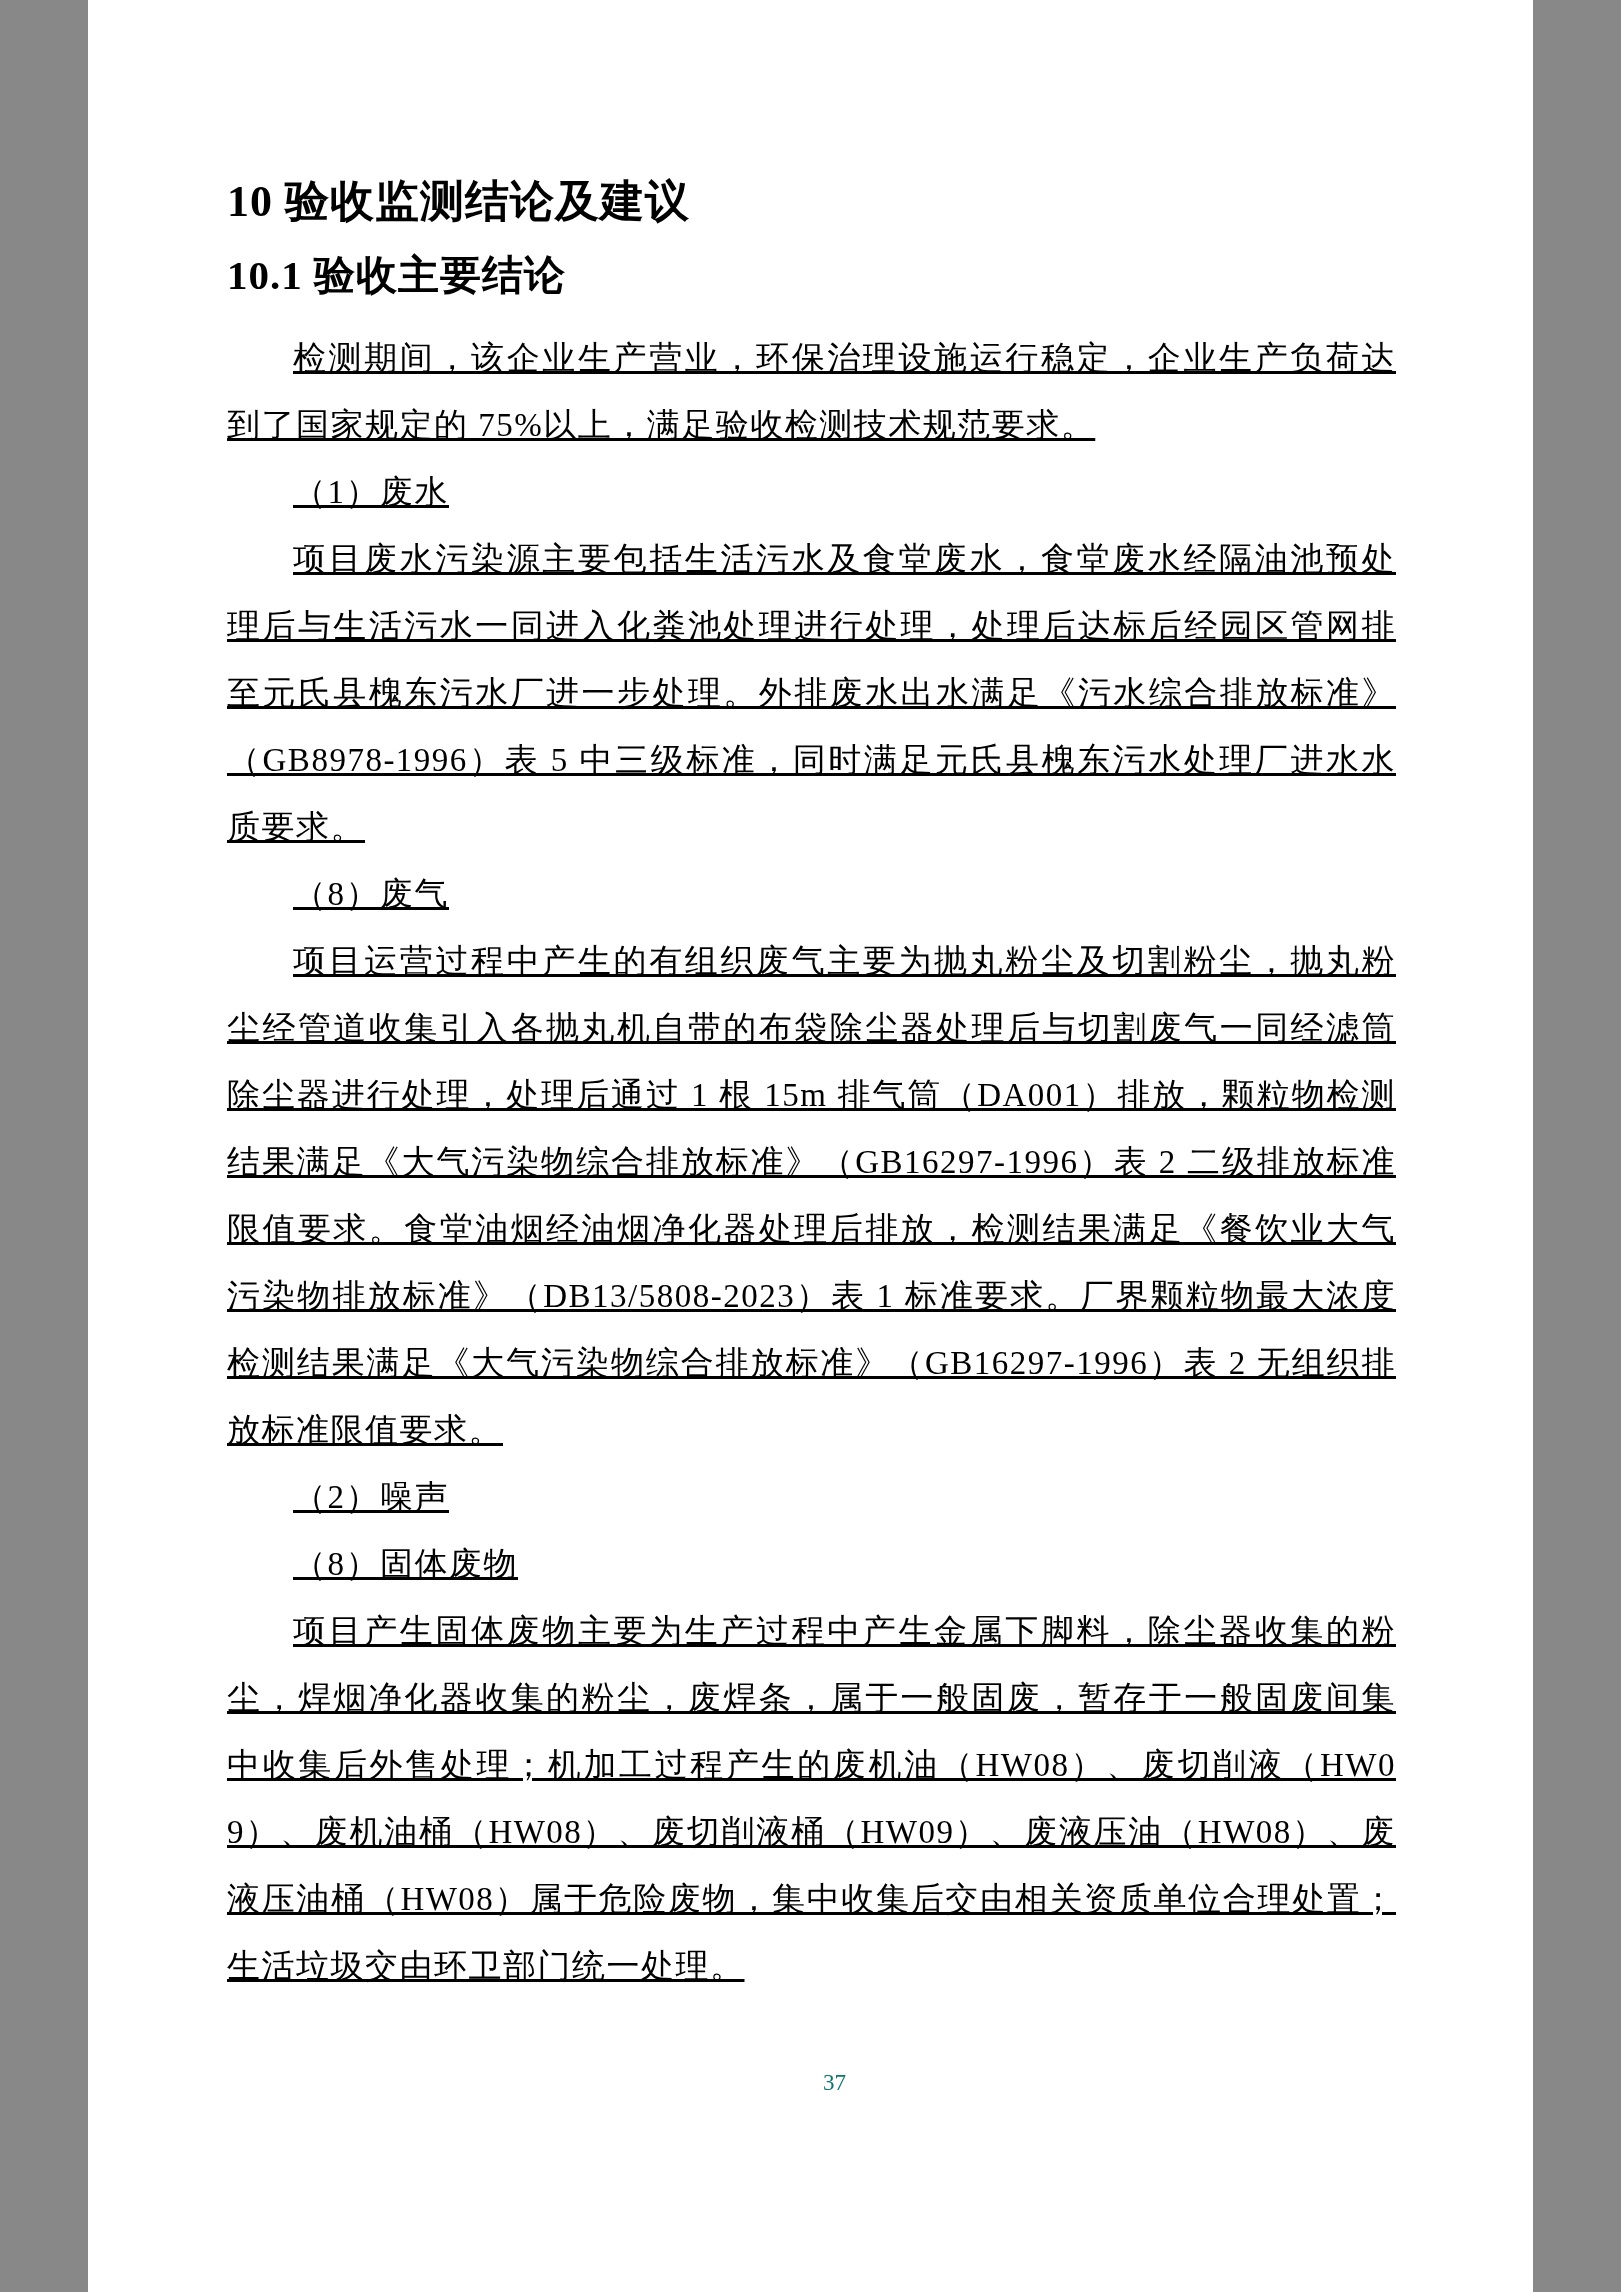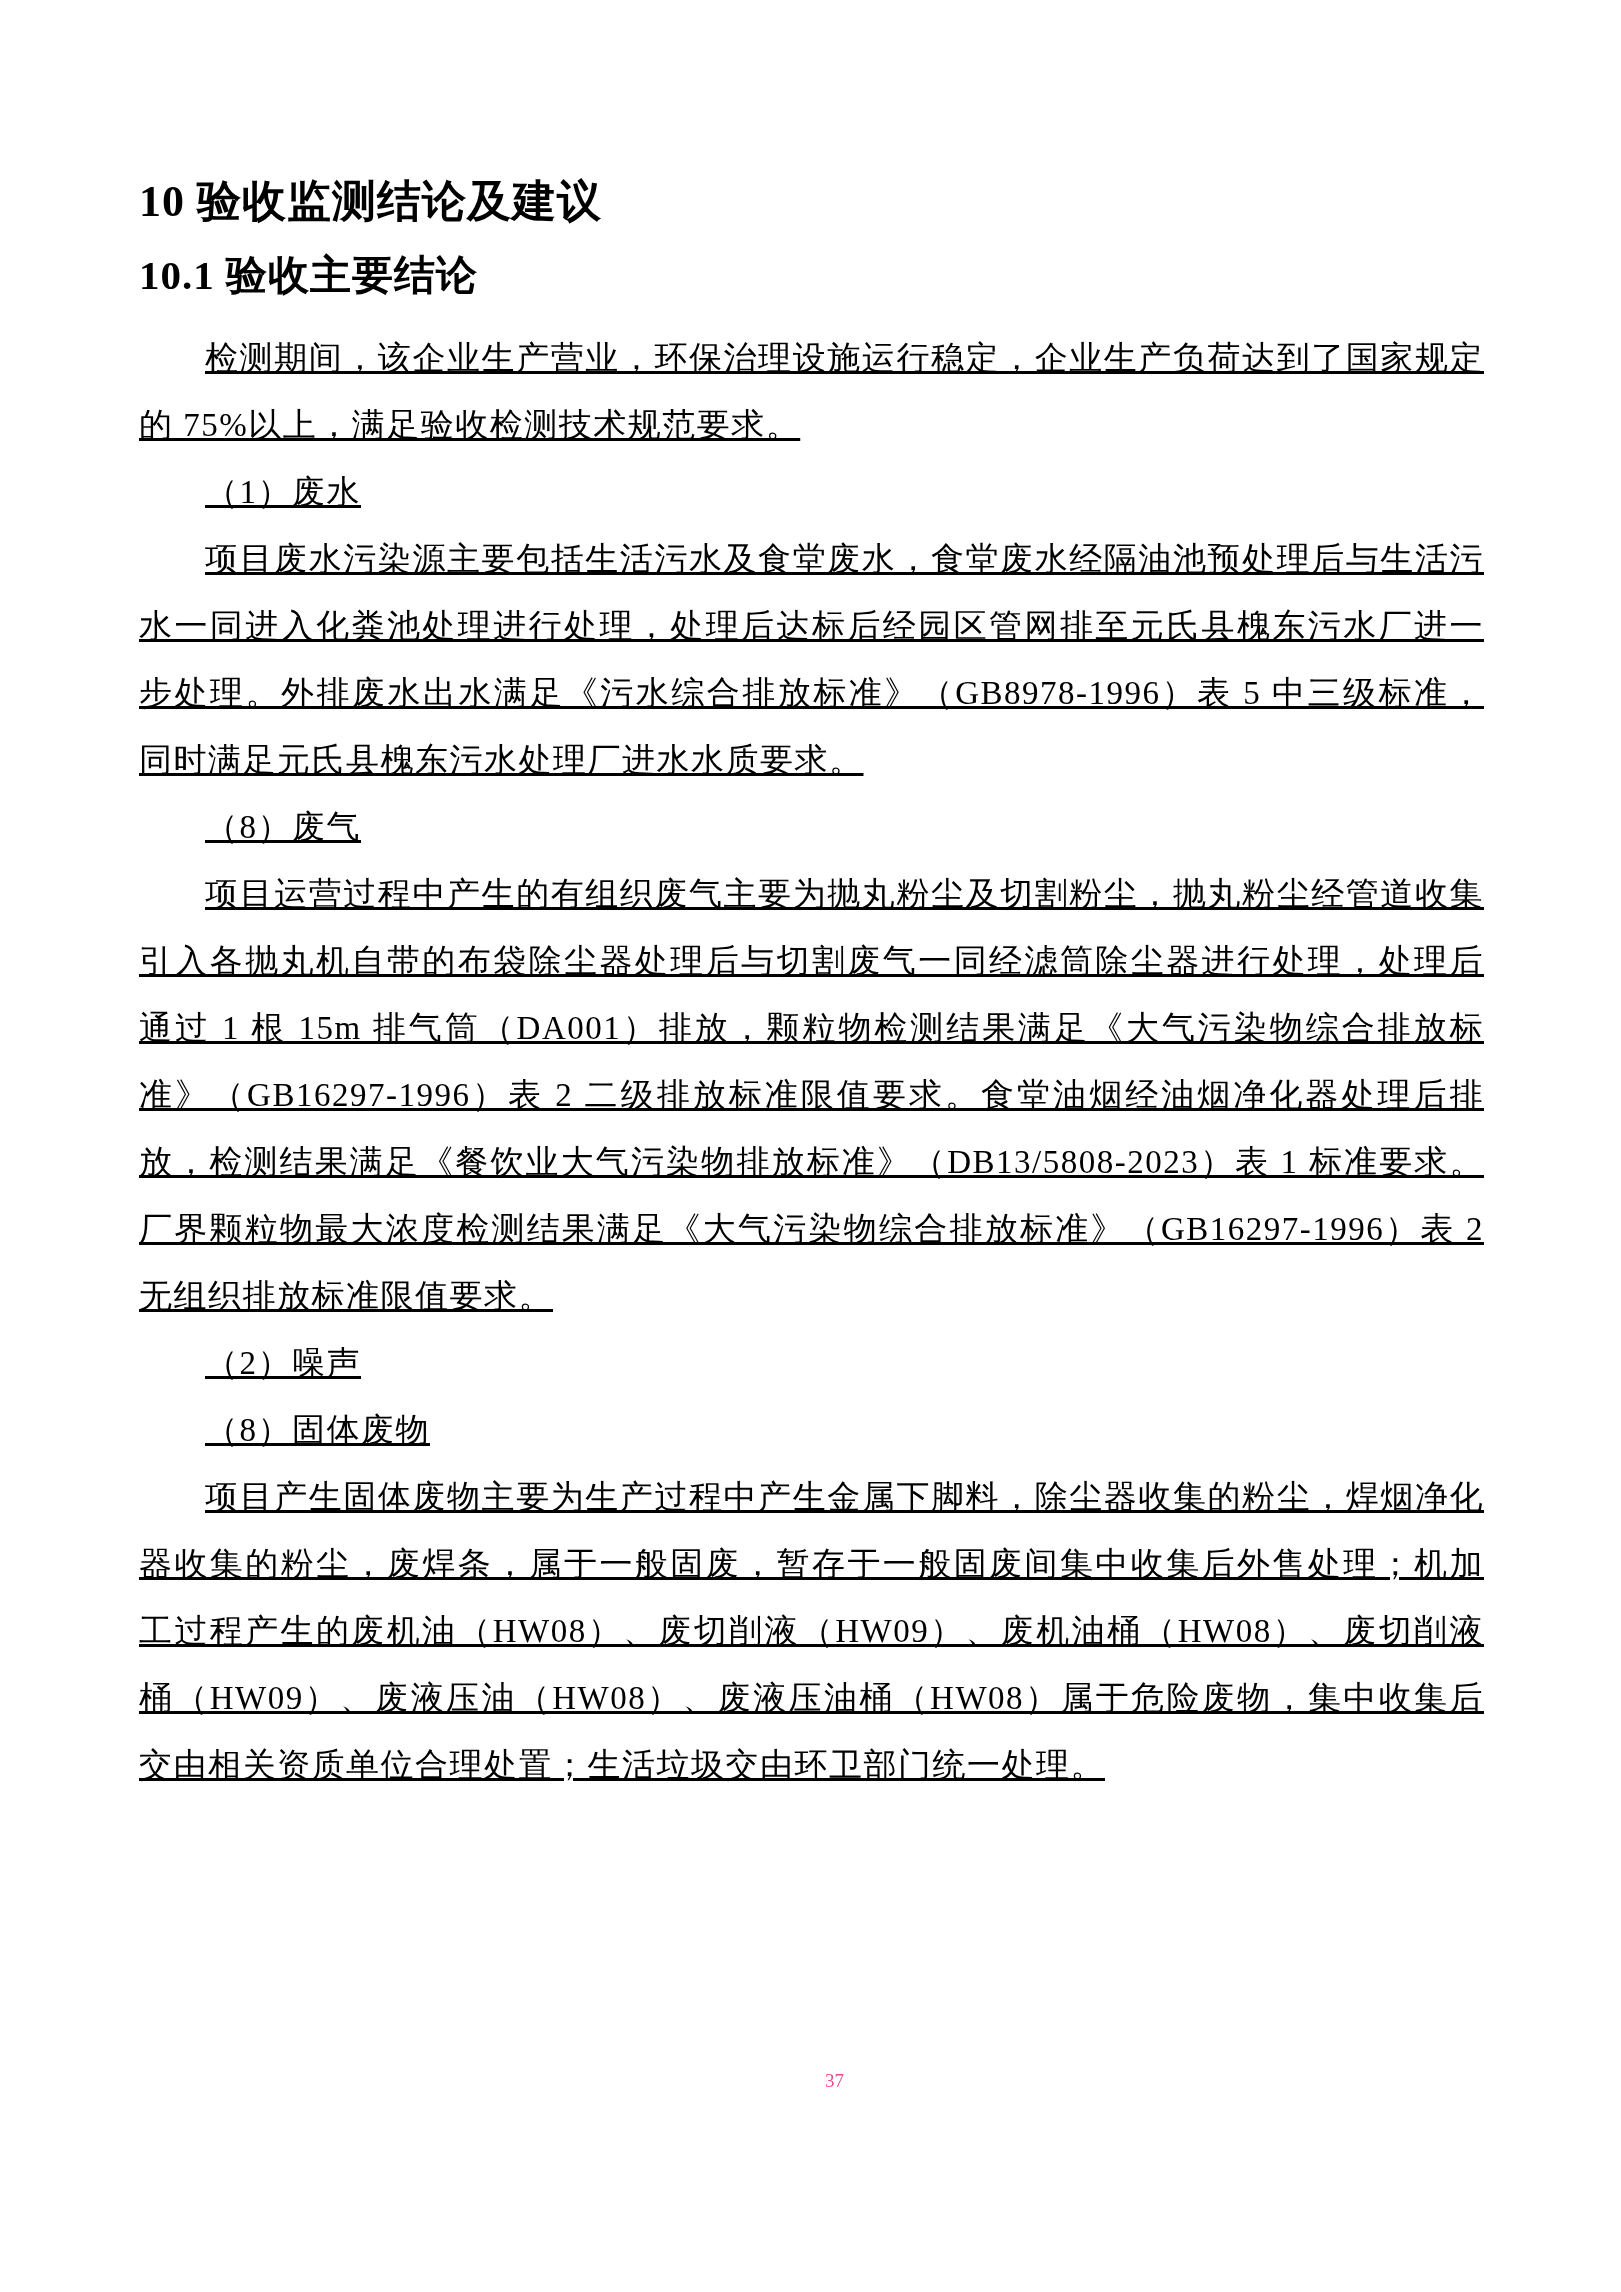"10 验收监测结论及建议" .page { width: 1621px -> 1445px }
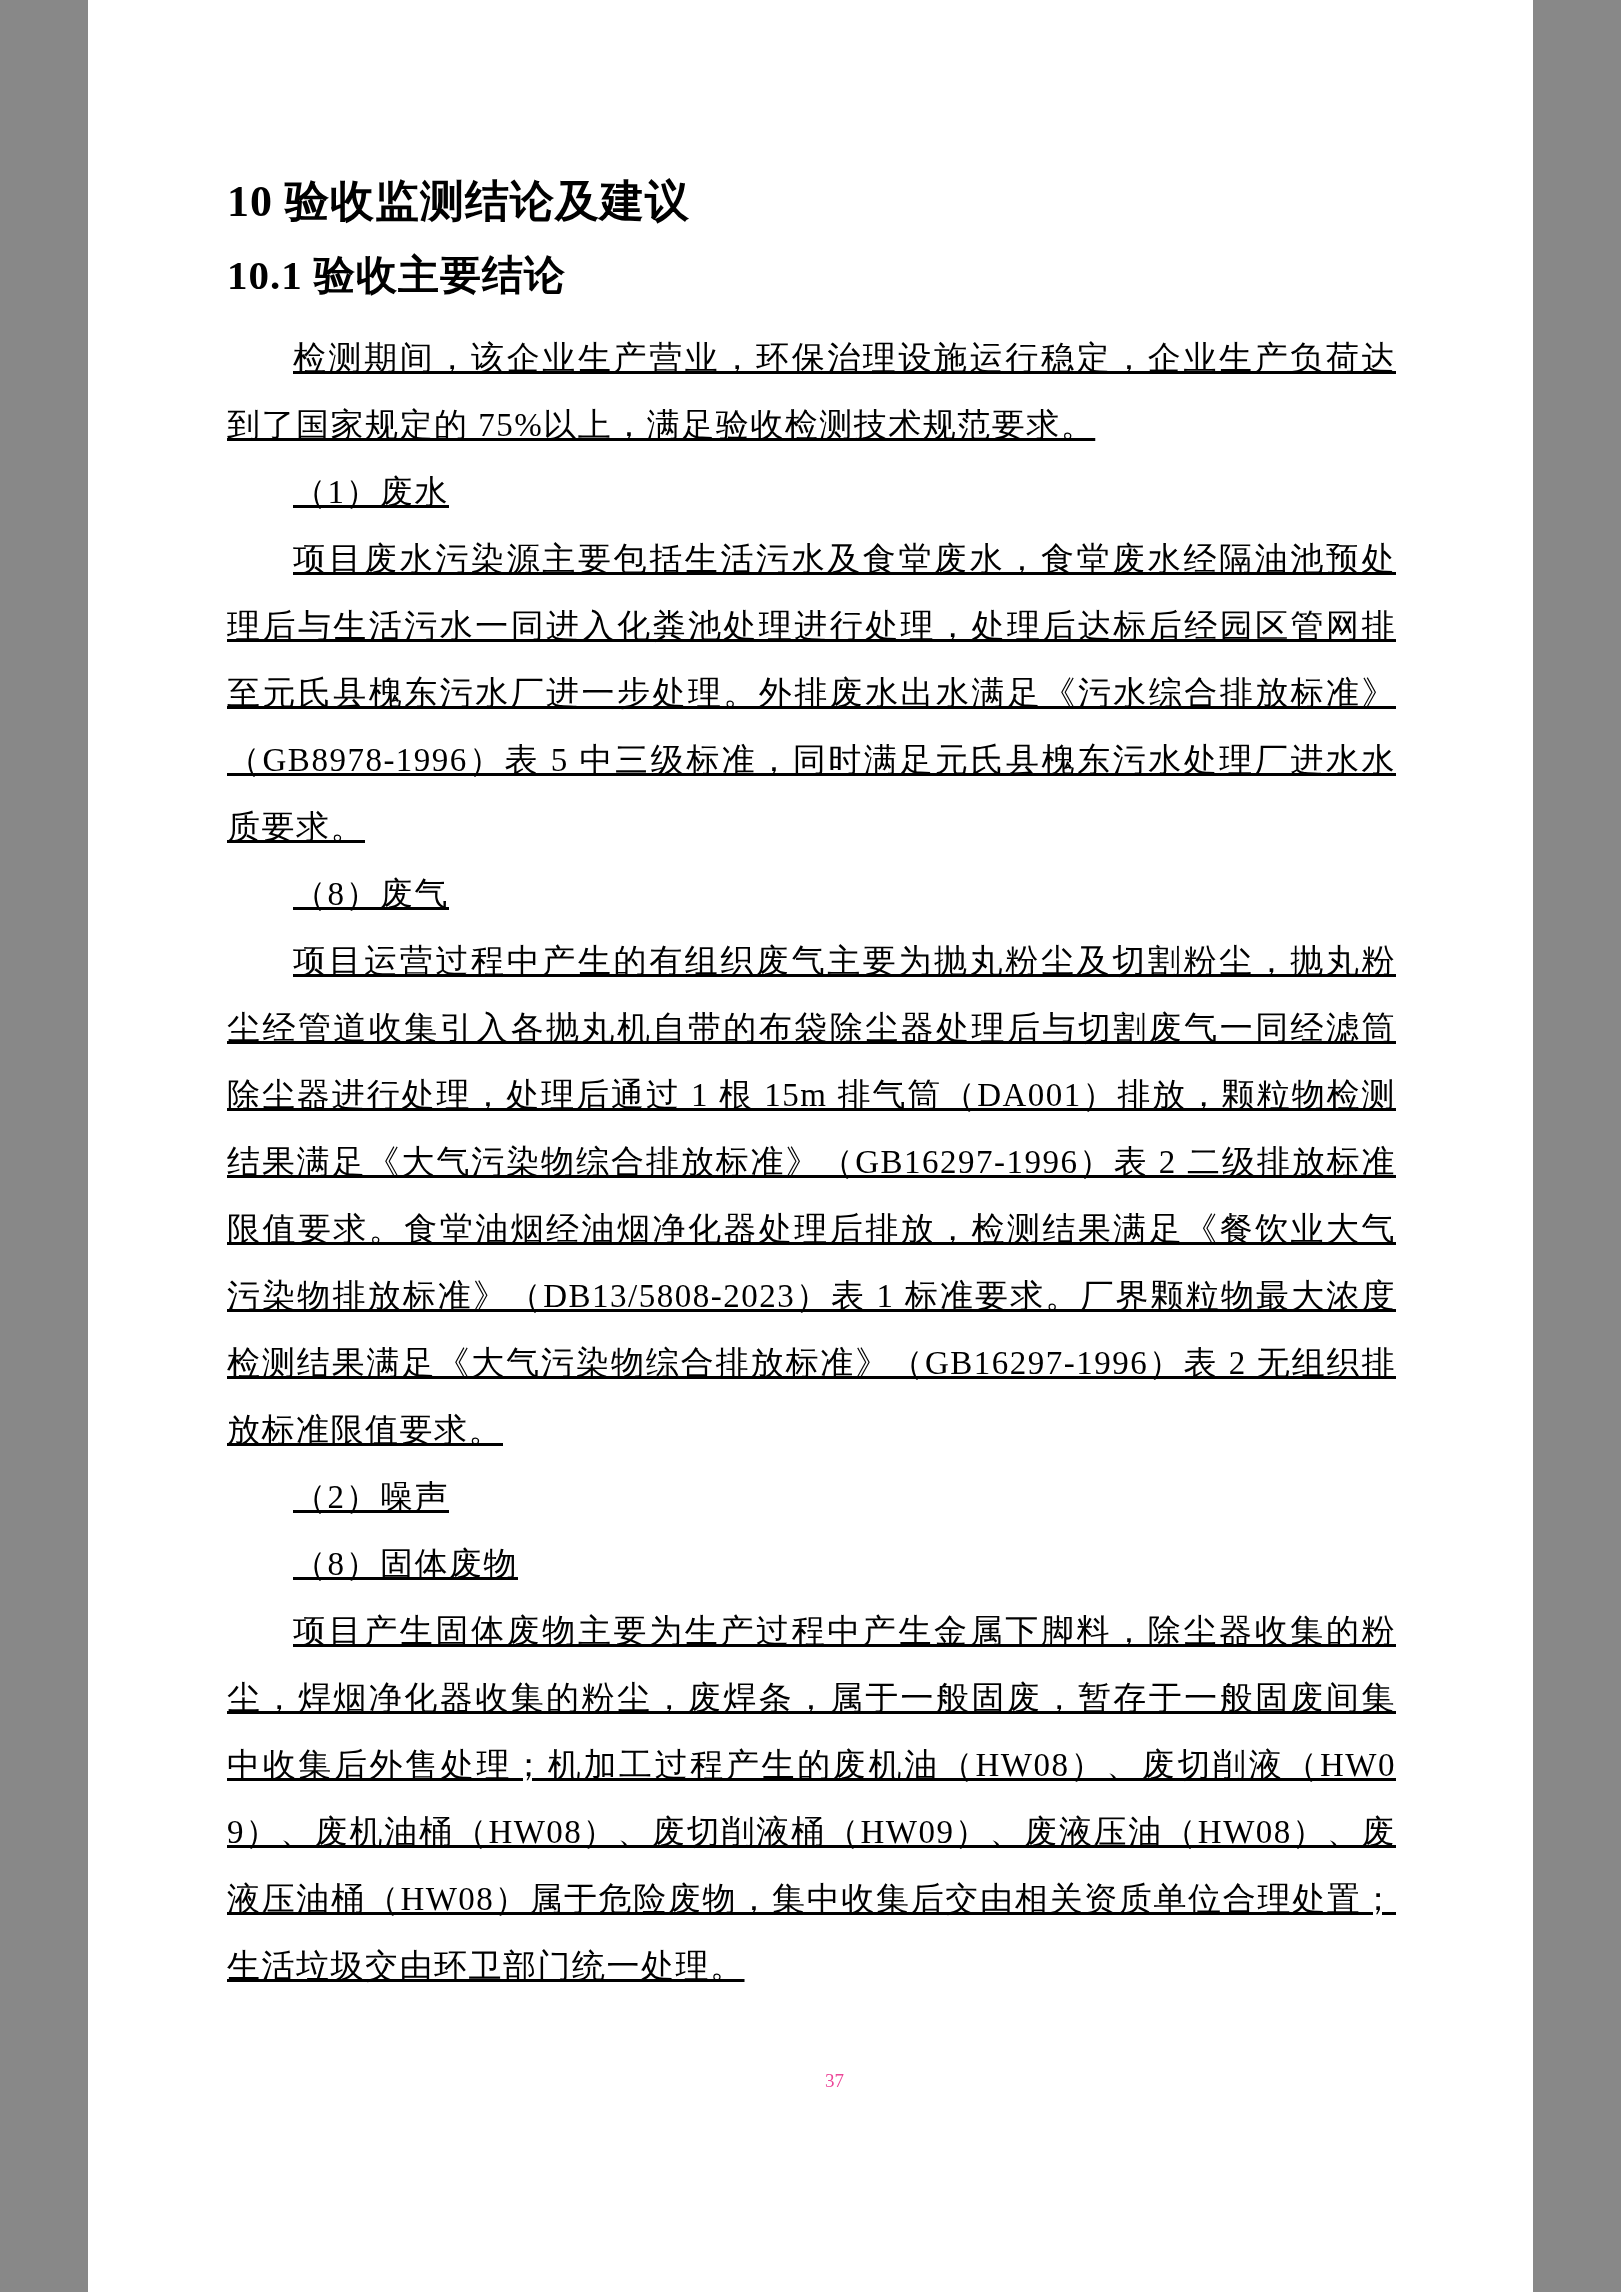"37" .page-number { color: #ec4899 -> #0f766e; font-size: 19px -> 23px }
